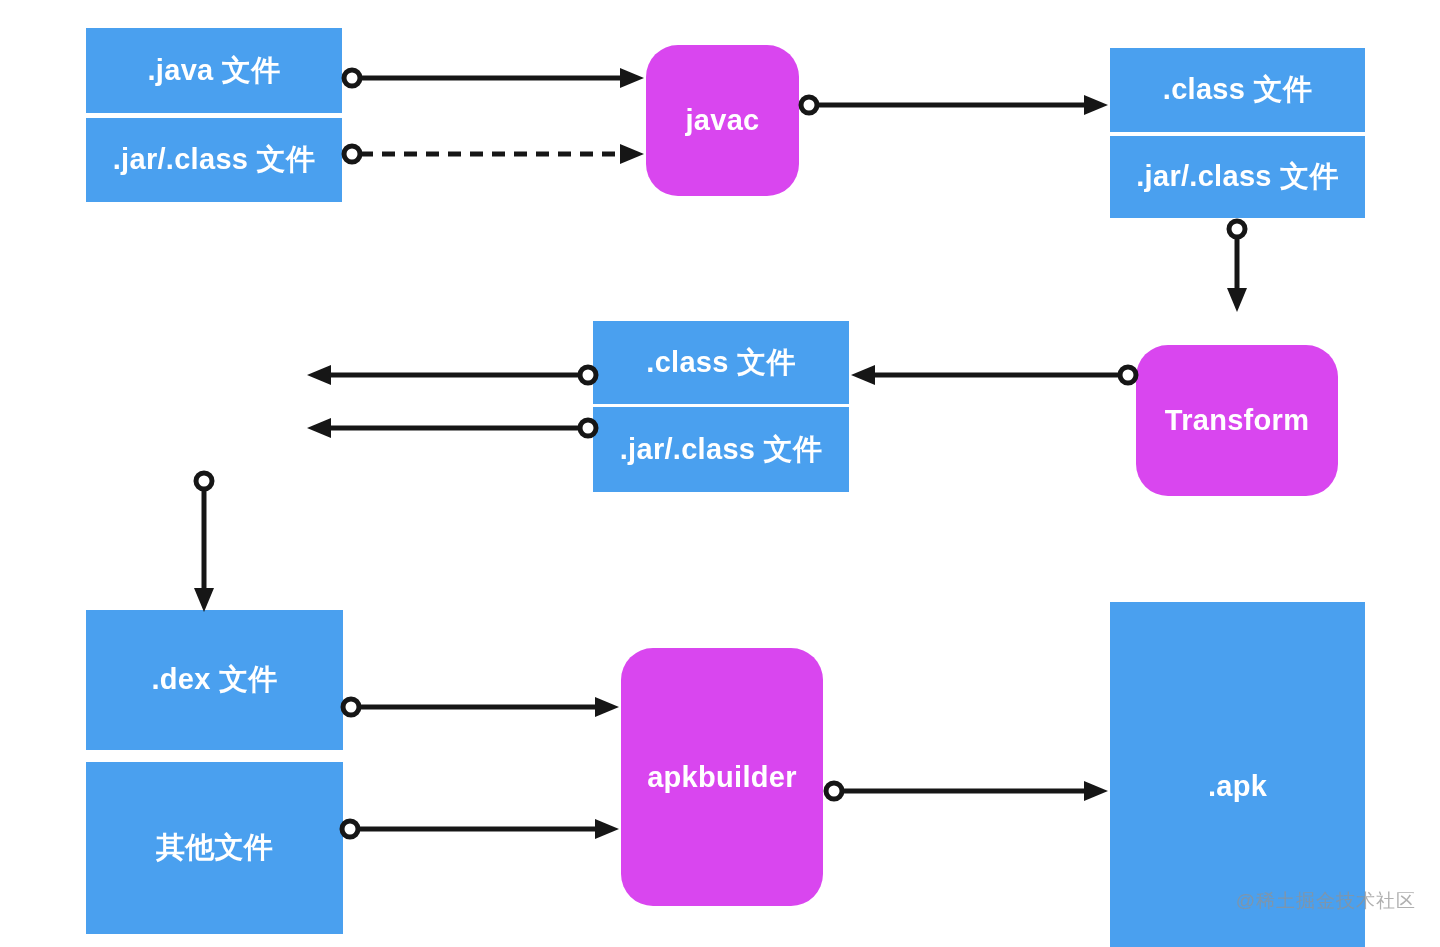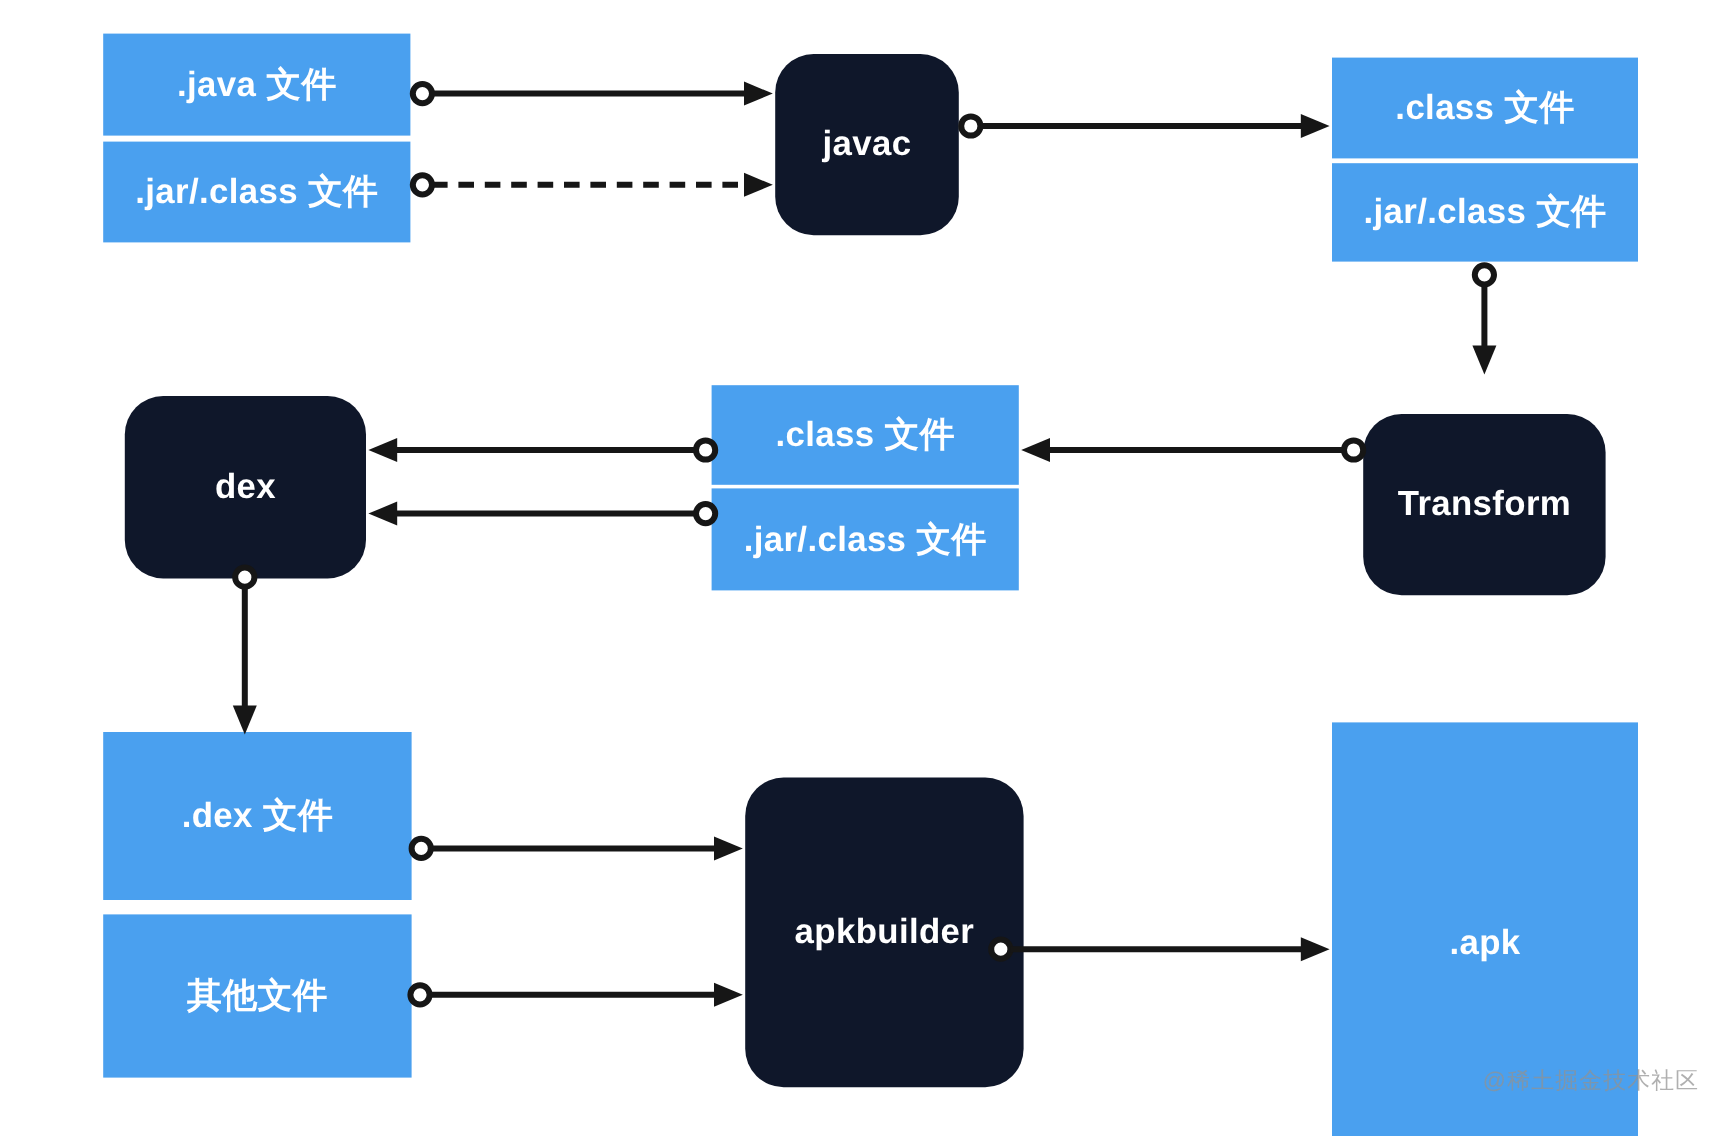"javac" .orange { background: #0f172a -> #d946ef }
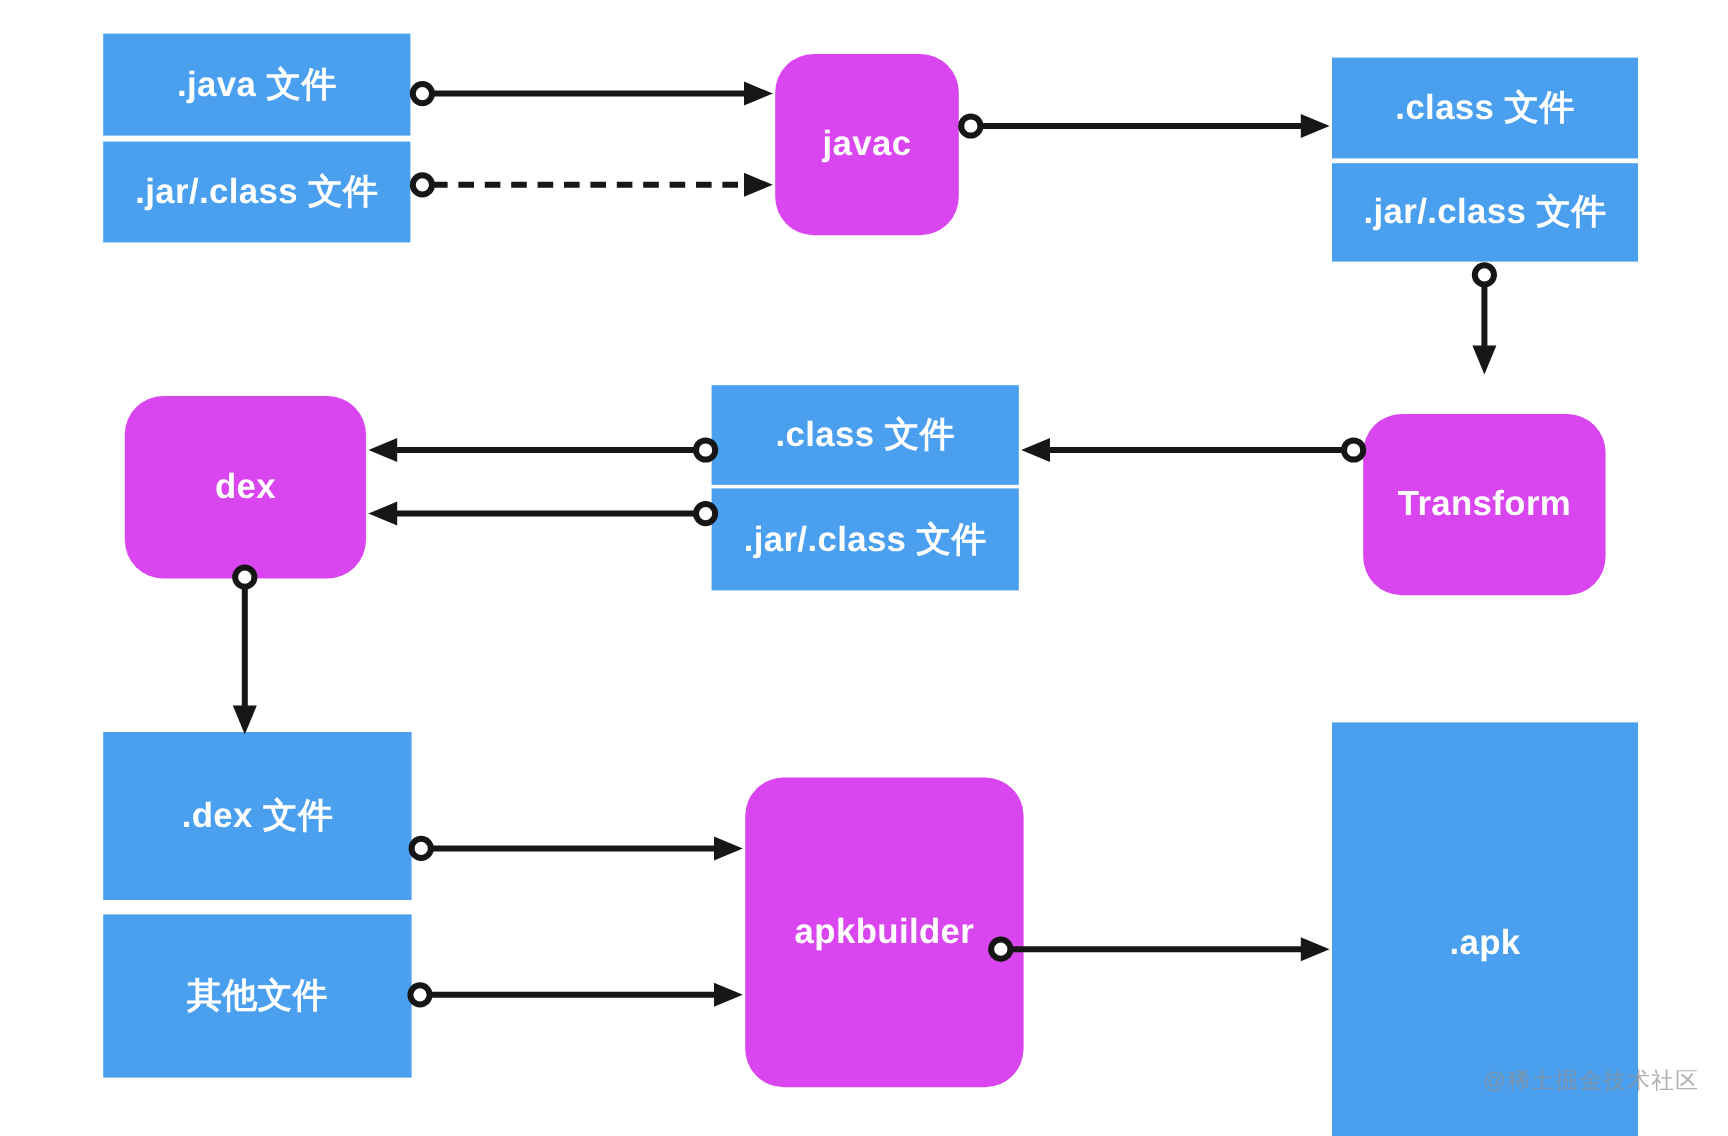"dex" div.node { html: <div>dex</div> -> none }
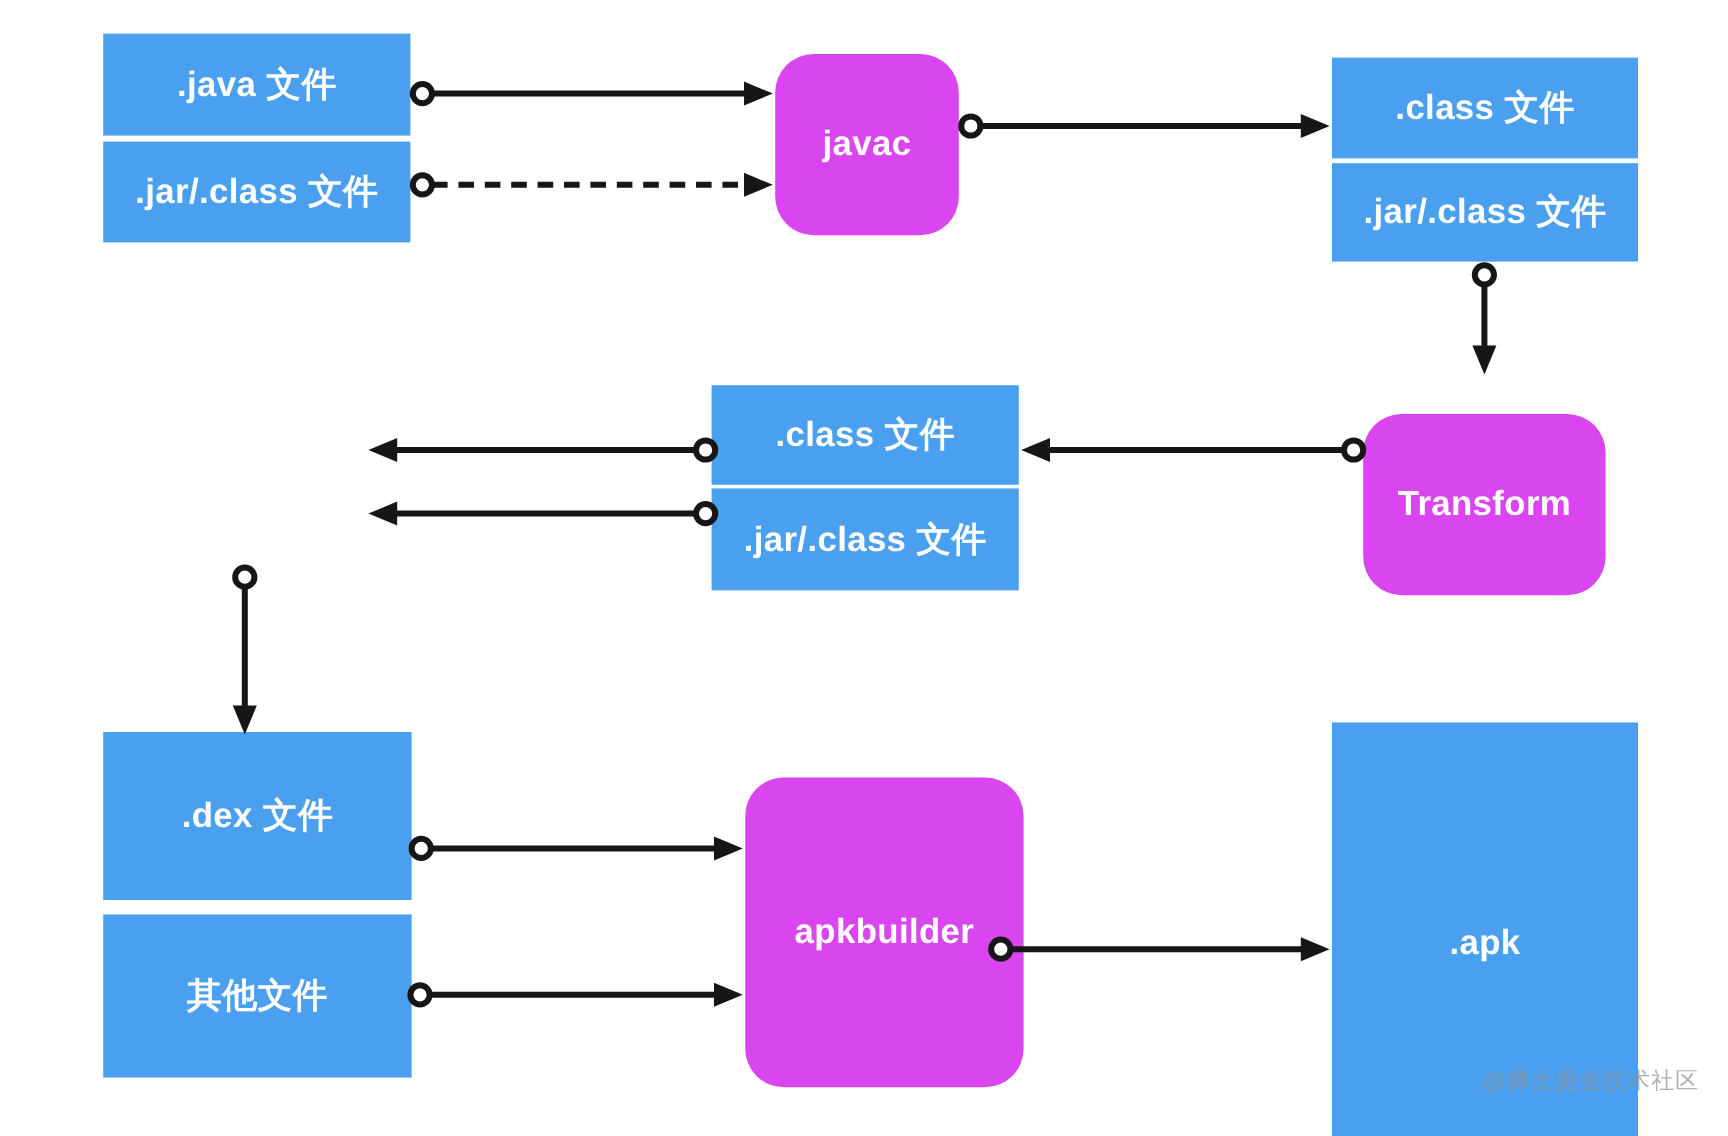"apkbuilder" [data-name="node-apkbuilder"] { width: 232px -> 202px }
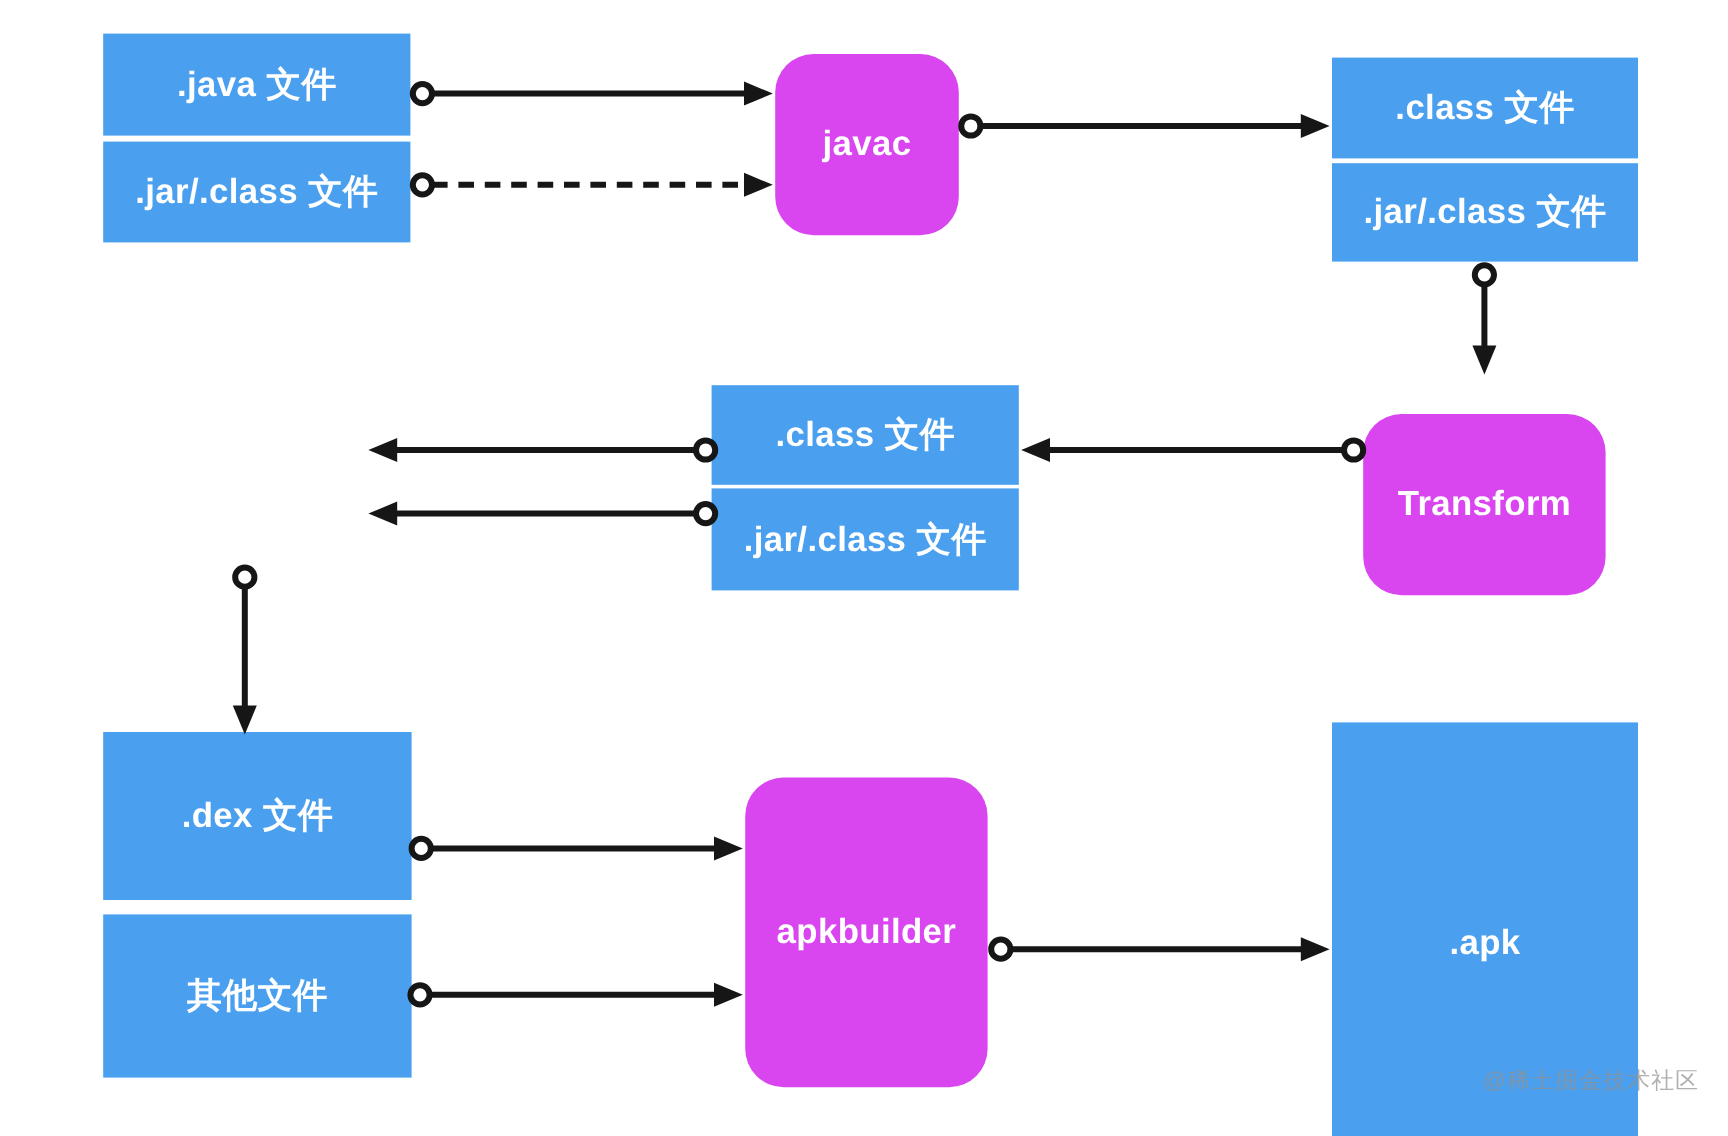"其他文件" [data-name="node-other-files"] { height: 136px -> 172px }
